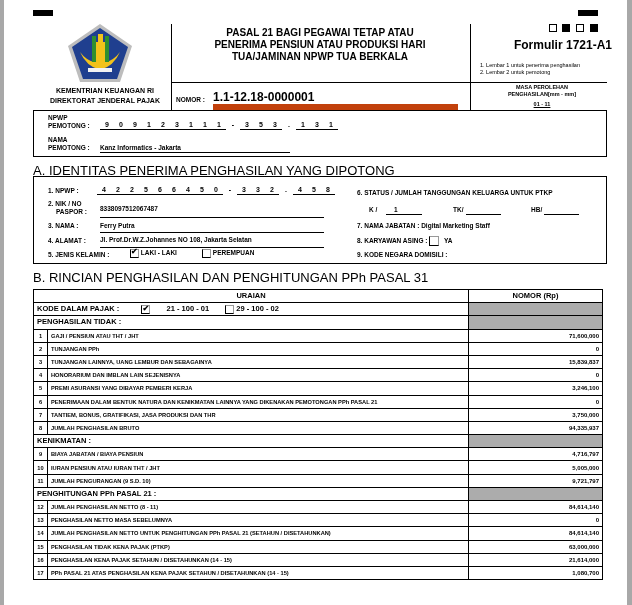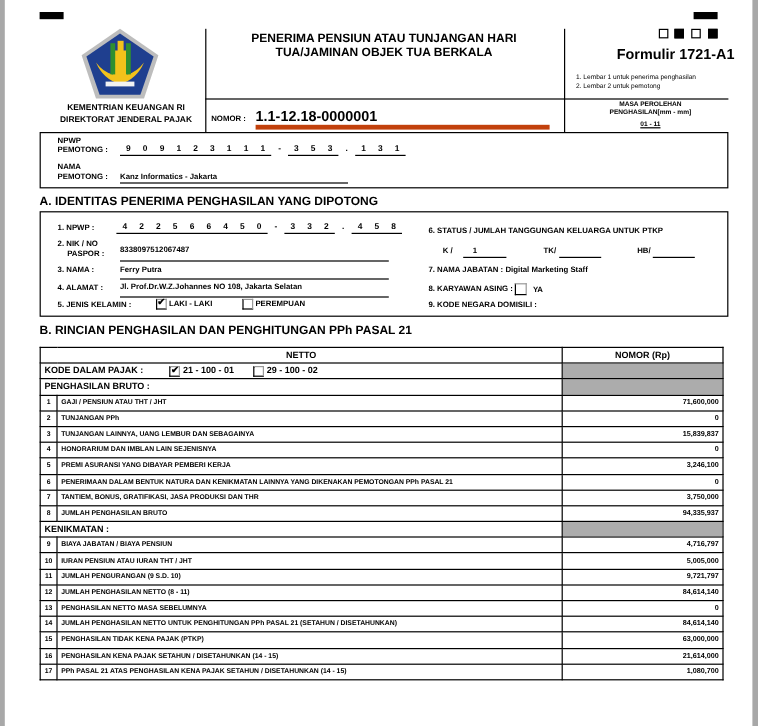"PASAL 21 BAGI PEGAWAI TETAP" div { html: none -> <div>PASAL 21 BAGI PEGAWAI TETAP ATAU</div> }
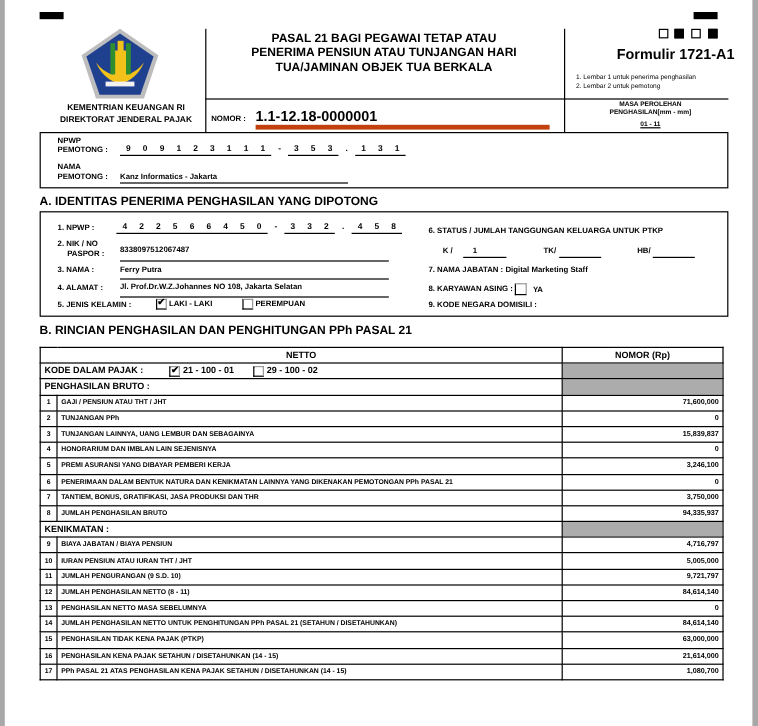"PENERIMA PENSIUN ATAU TUNJANGAN HARI" div { text: TUNJANGAN -> PRODUKSI }
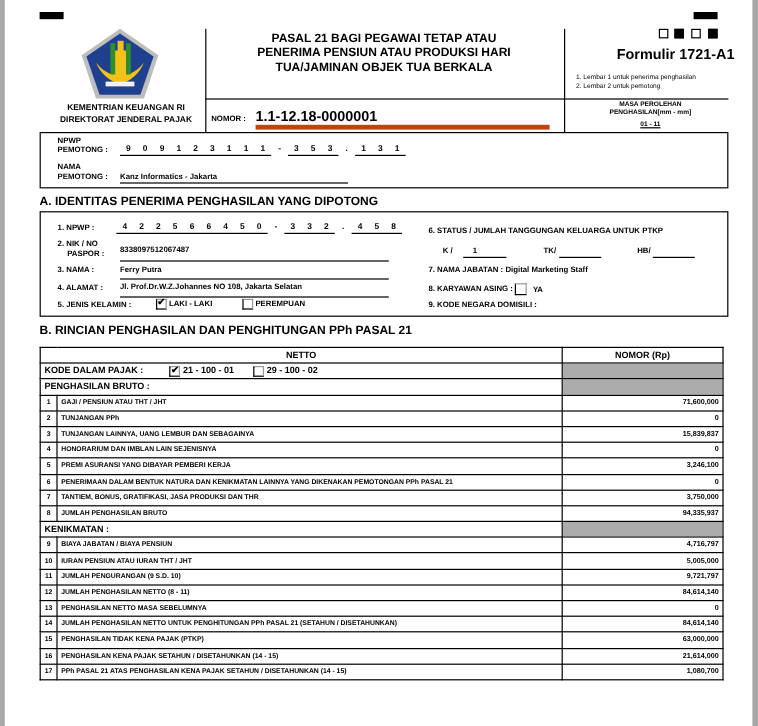"TUA/JAMINAN OBJEK TUA BERKALA" div { text: OBJEK -> NPWP }
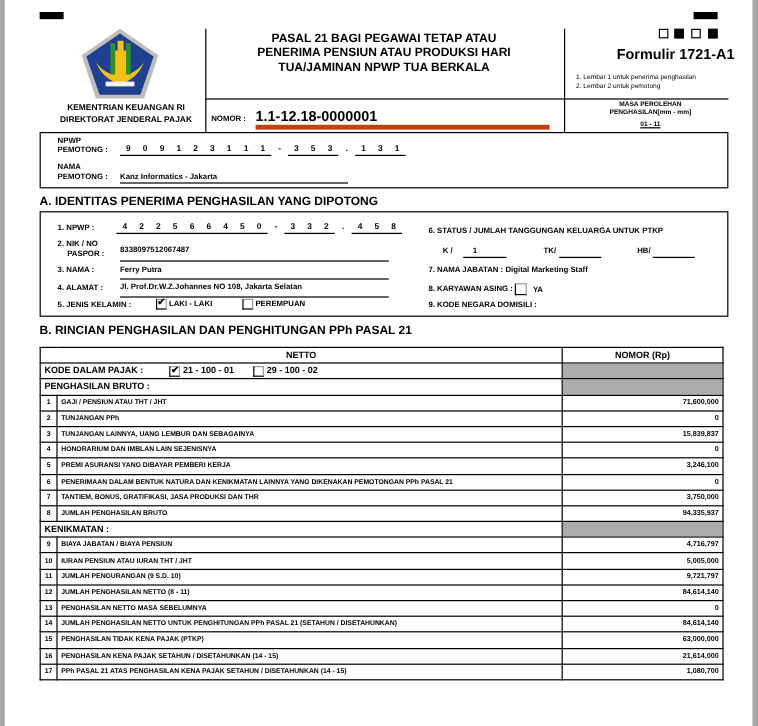"1.1-12.18-0000001" .nomor-val { border-bottom: 4px solid #c2410c -> 7px solid #c2410c }
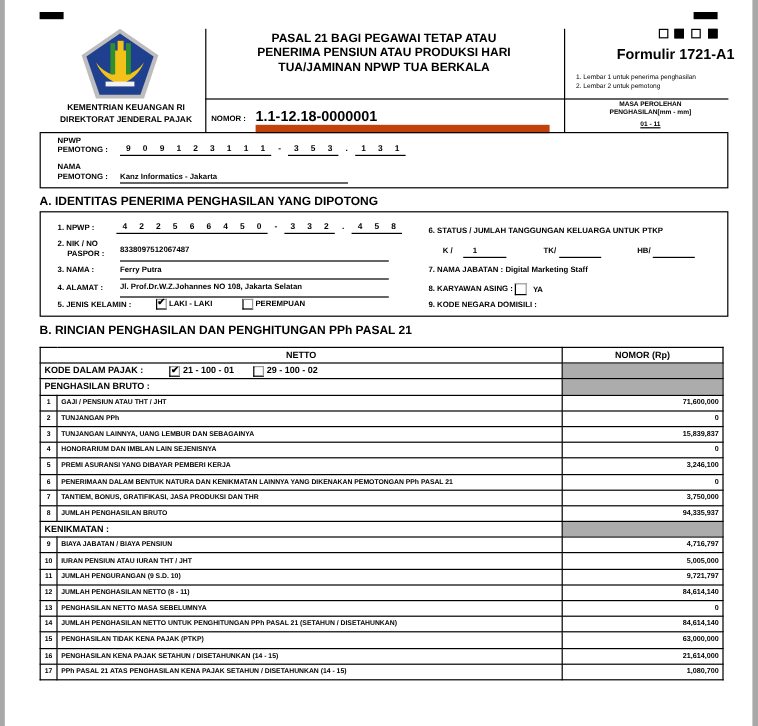"A. IDENTITAS PENERIMA PENGHASILAN YANG" .section-title { font-size: 10px -> 13px; font-weight: bold -> normal }
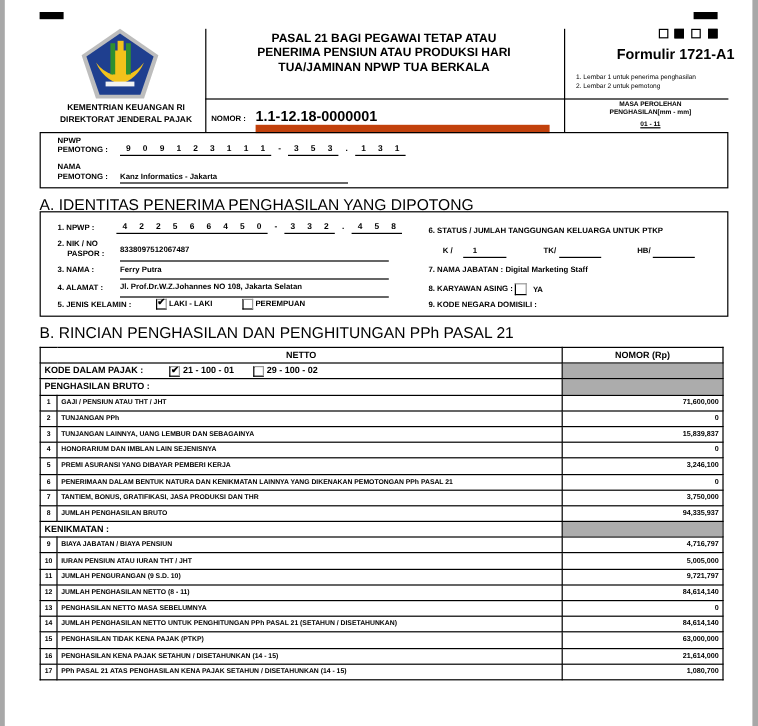"B. RINCIAN PENGHASILAN DAN PENGHITUNGAN" div.section-title { text: 21 -> 31 }
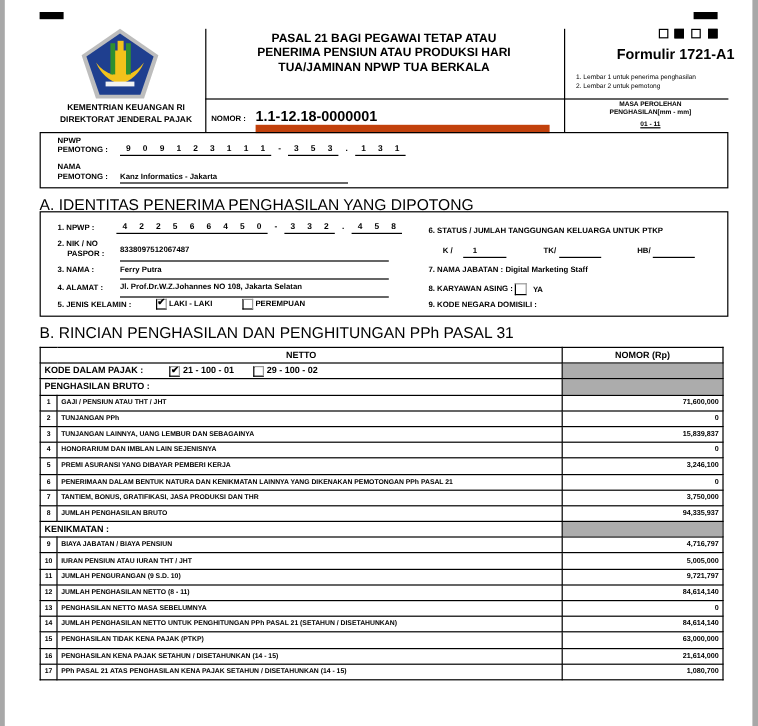"NETTO" td.hd { text: NETTO -> URAIAN }
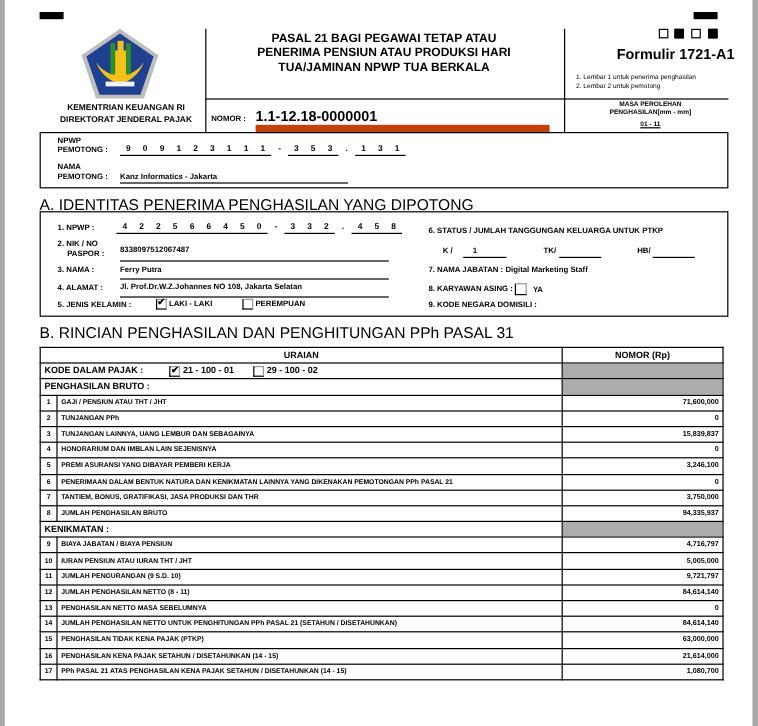"21 - 100 - 01" span { margin-left: none -> 14px }
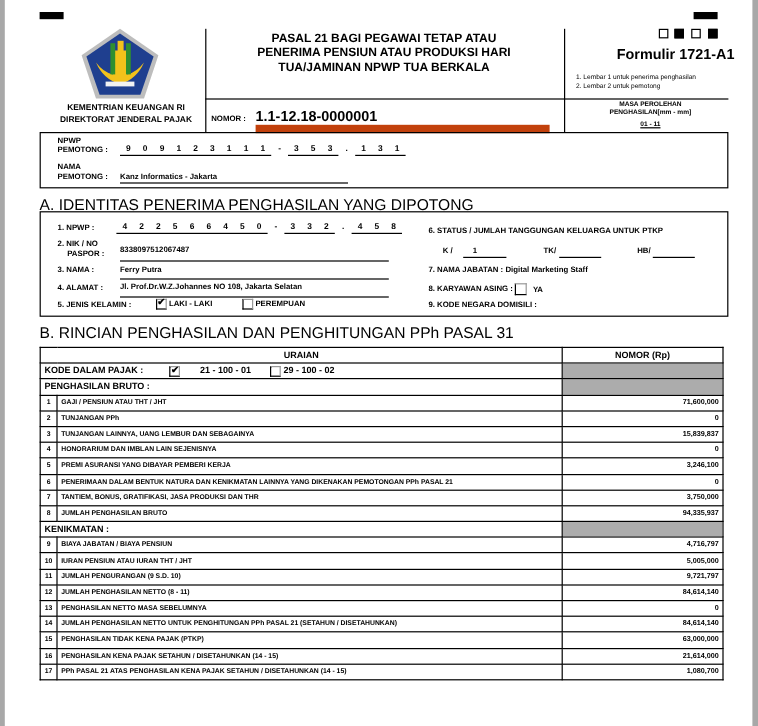"PENGHASILAN BRUTO :" td.grp { text: BRUTO -> TIDAK }
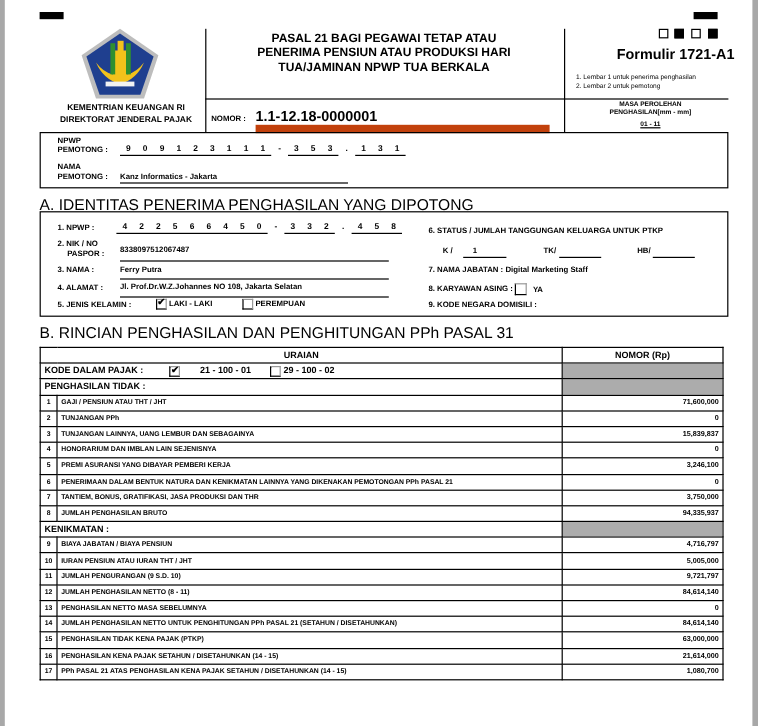"PENGHITUNGAN PPh PASAL 21 :" tr { html: none -> <tr> <td>PENGHITUNGAN PPh PASAL 21 :</td> <td></td> </tr> }
